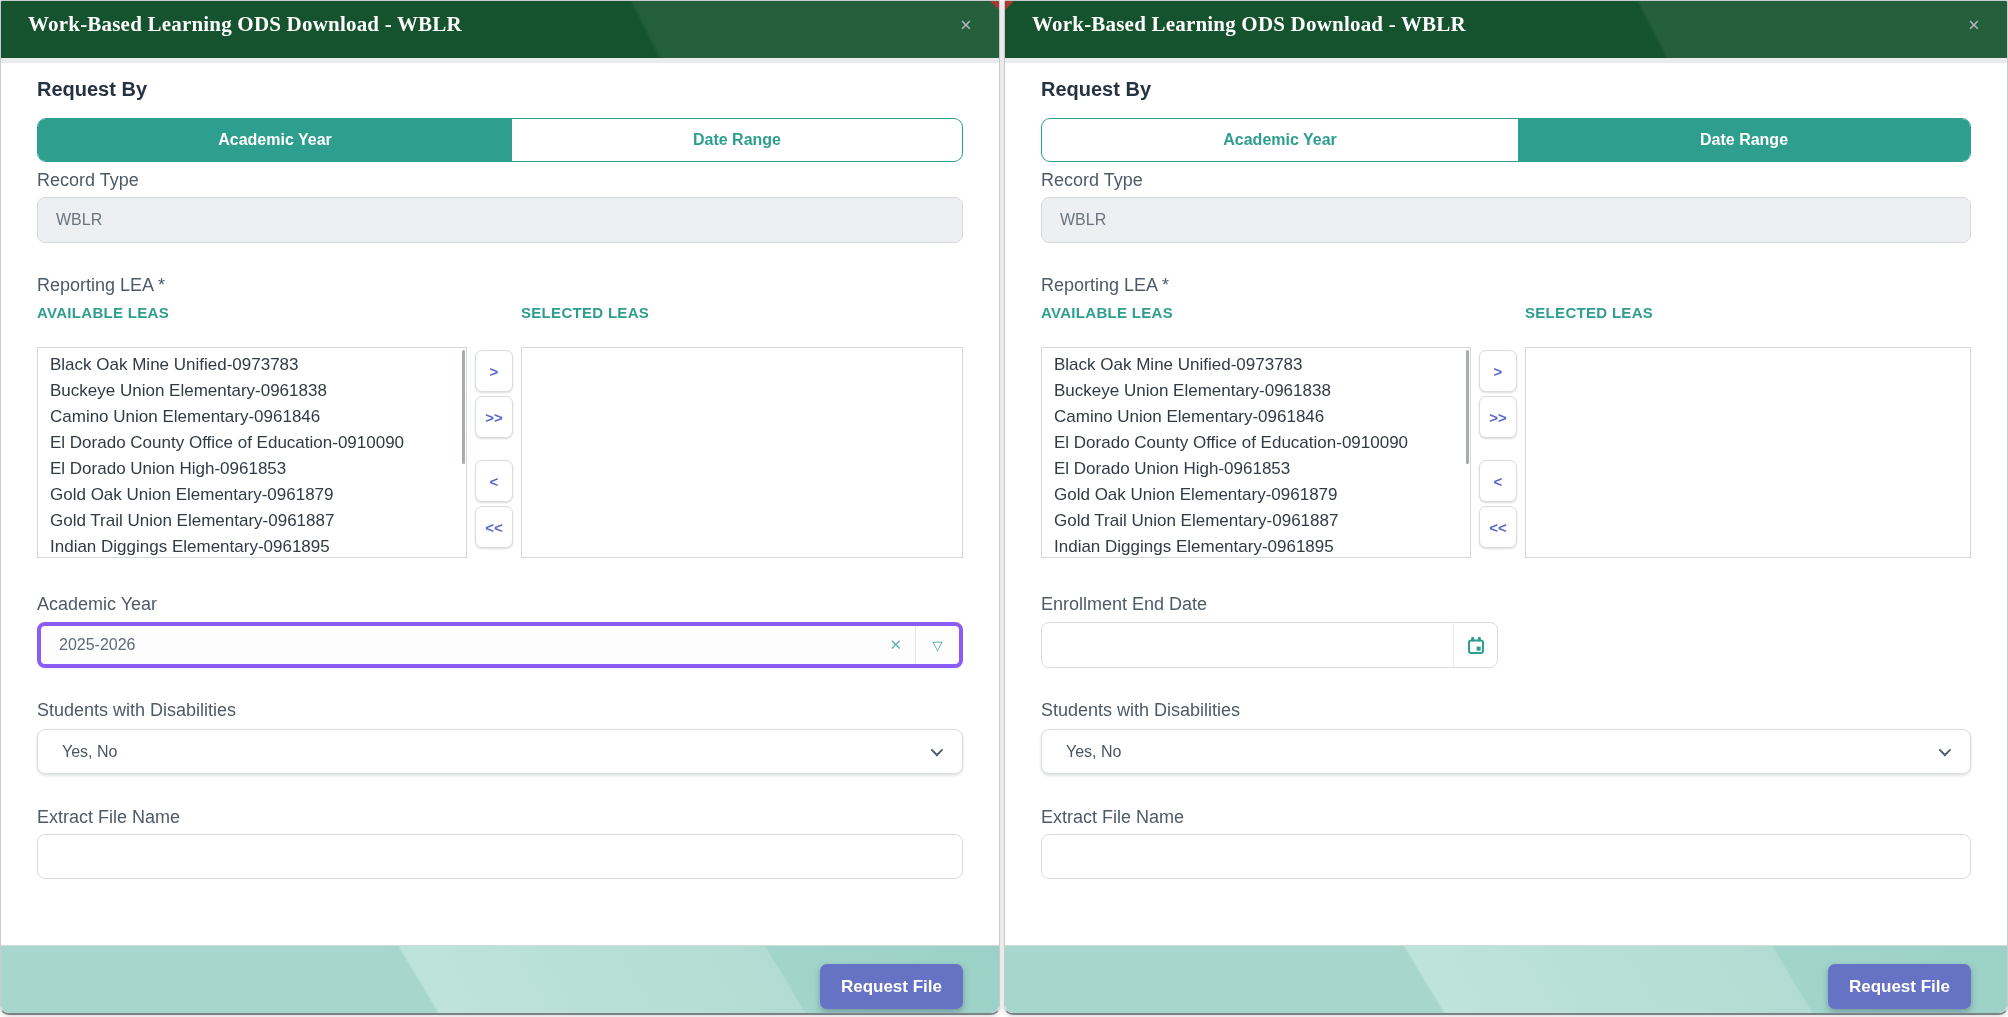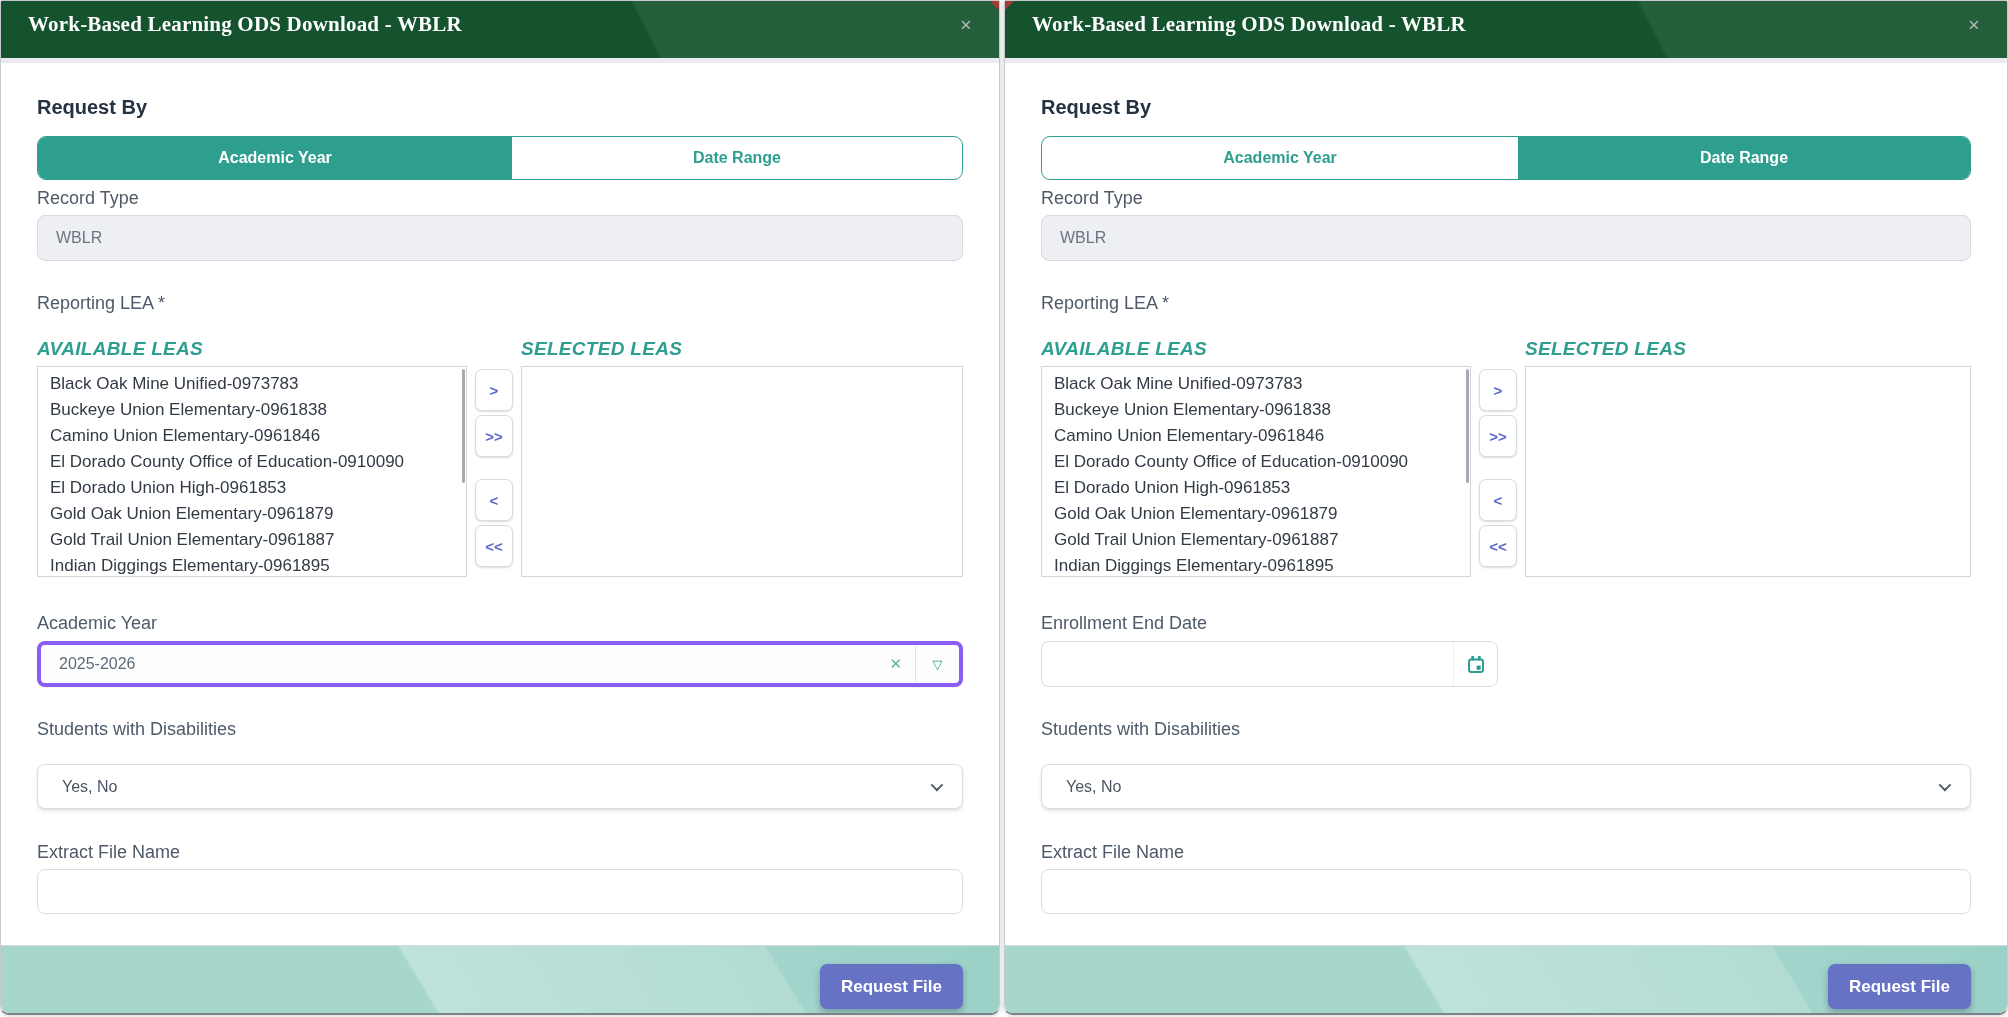"Request By" .section-heading { margin-top: 33px -> 15px }
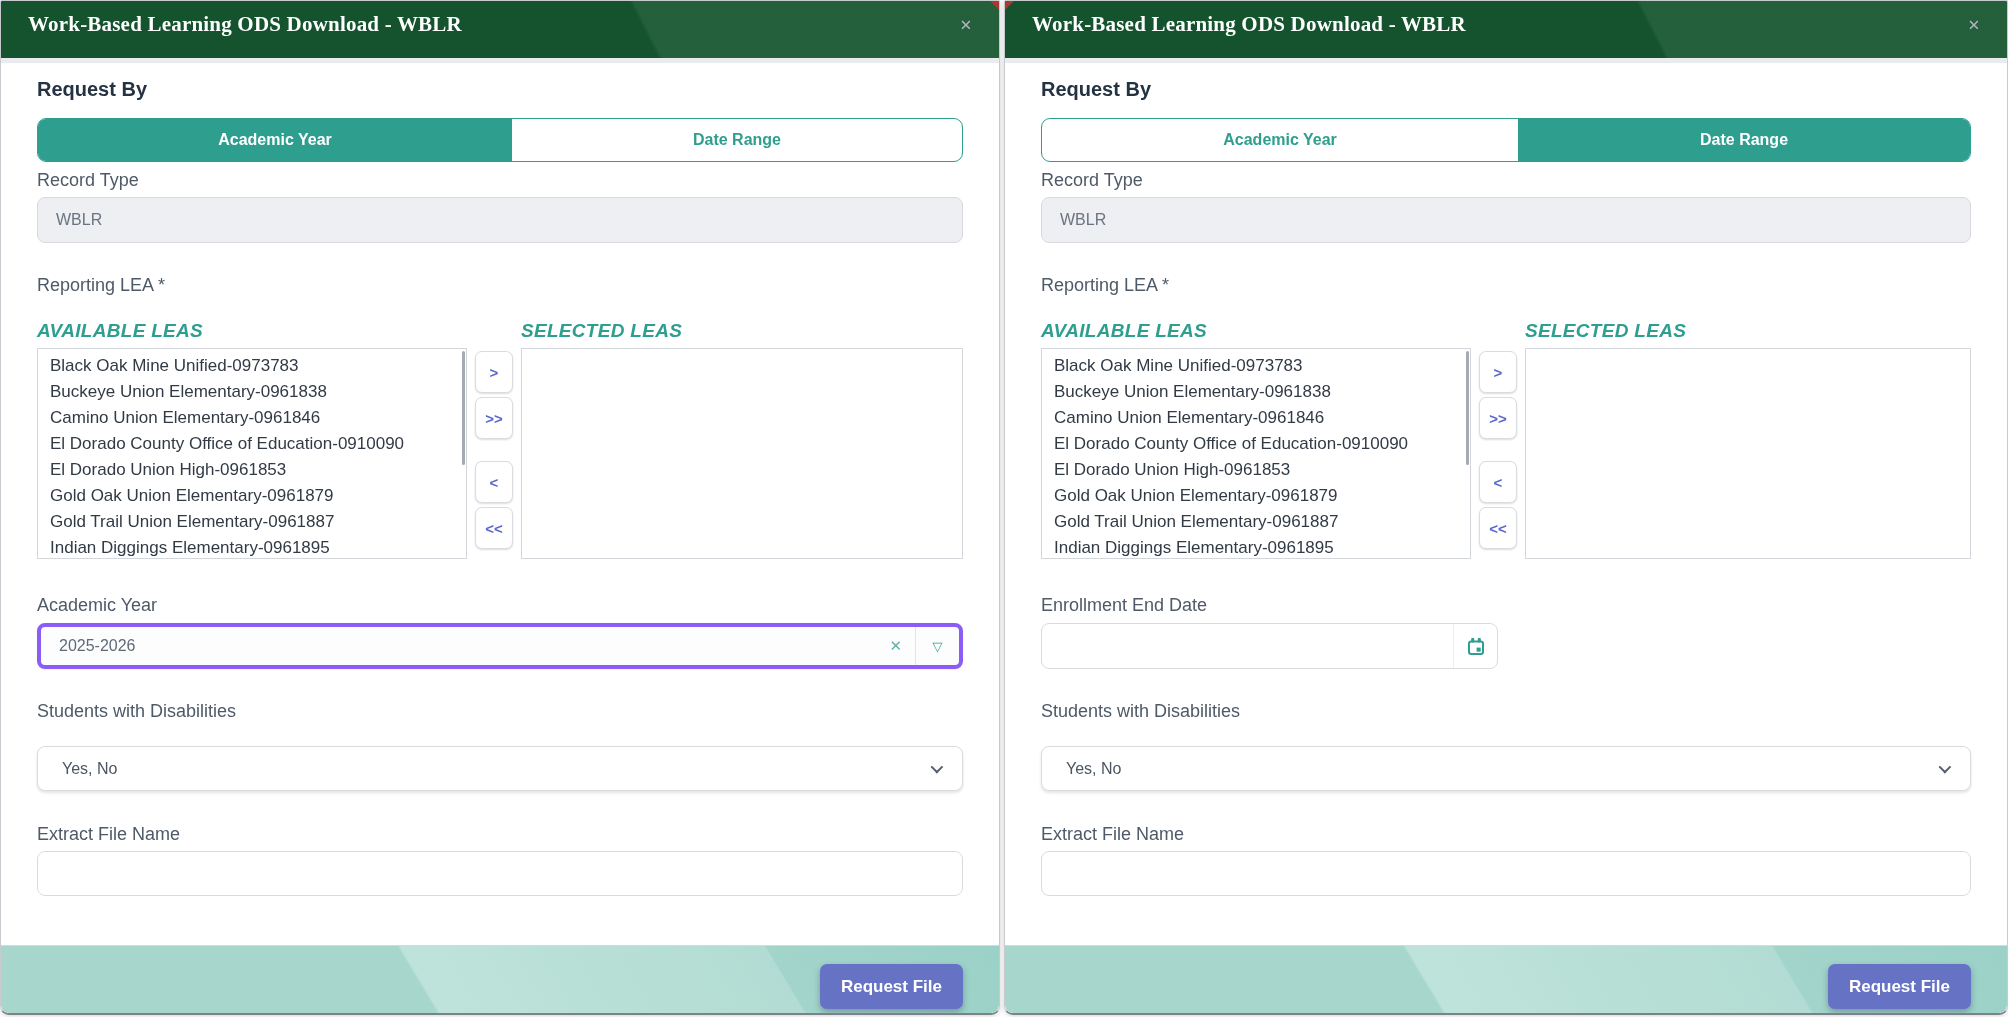"AVAILABLE LEAS" .lea-headings { font-size: 19px -> 15px; font-style: italic -> none; margin-top: 24px -> 8px }
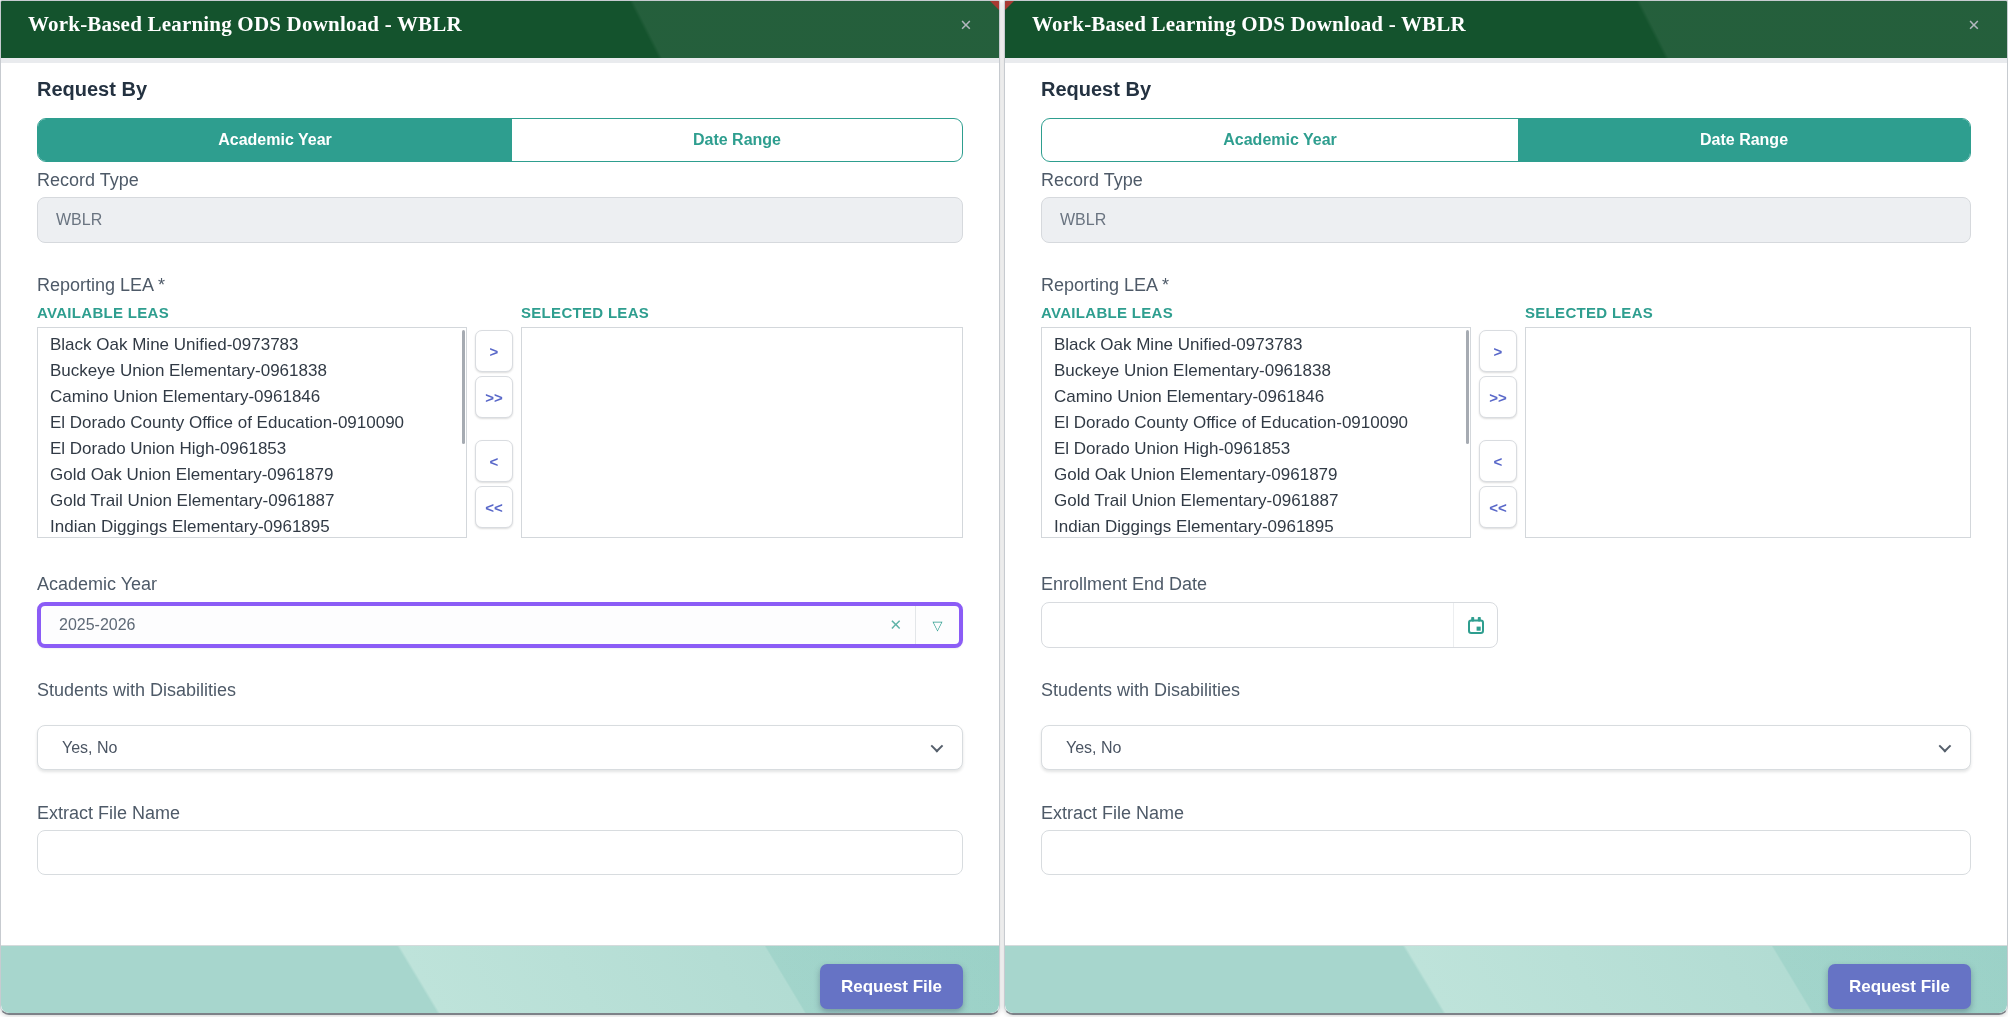"Black Oak Mine Unified-0973783" .lea-grid { margin-top: 6px -> 26px }
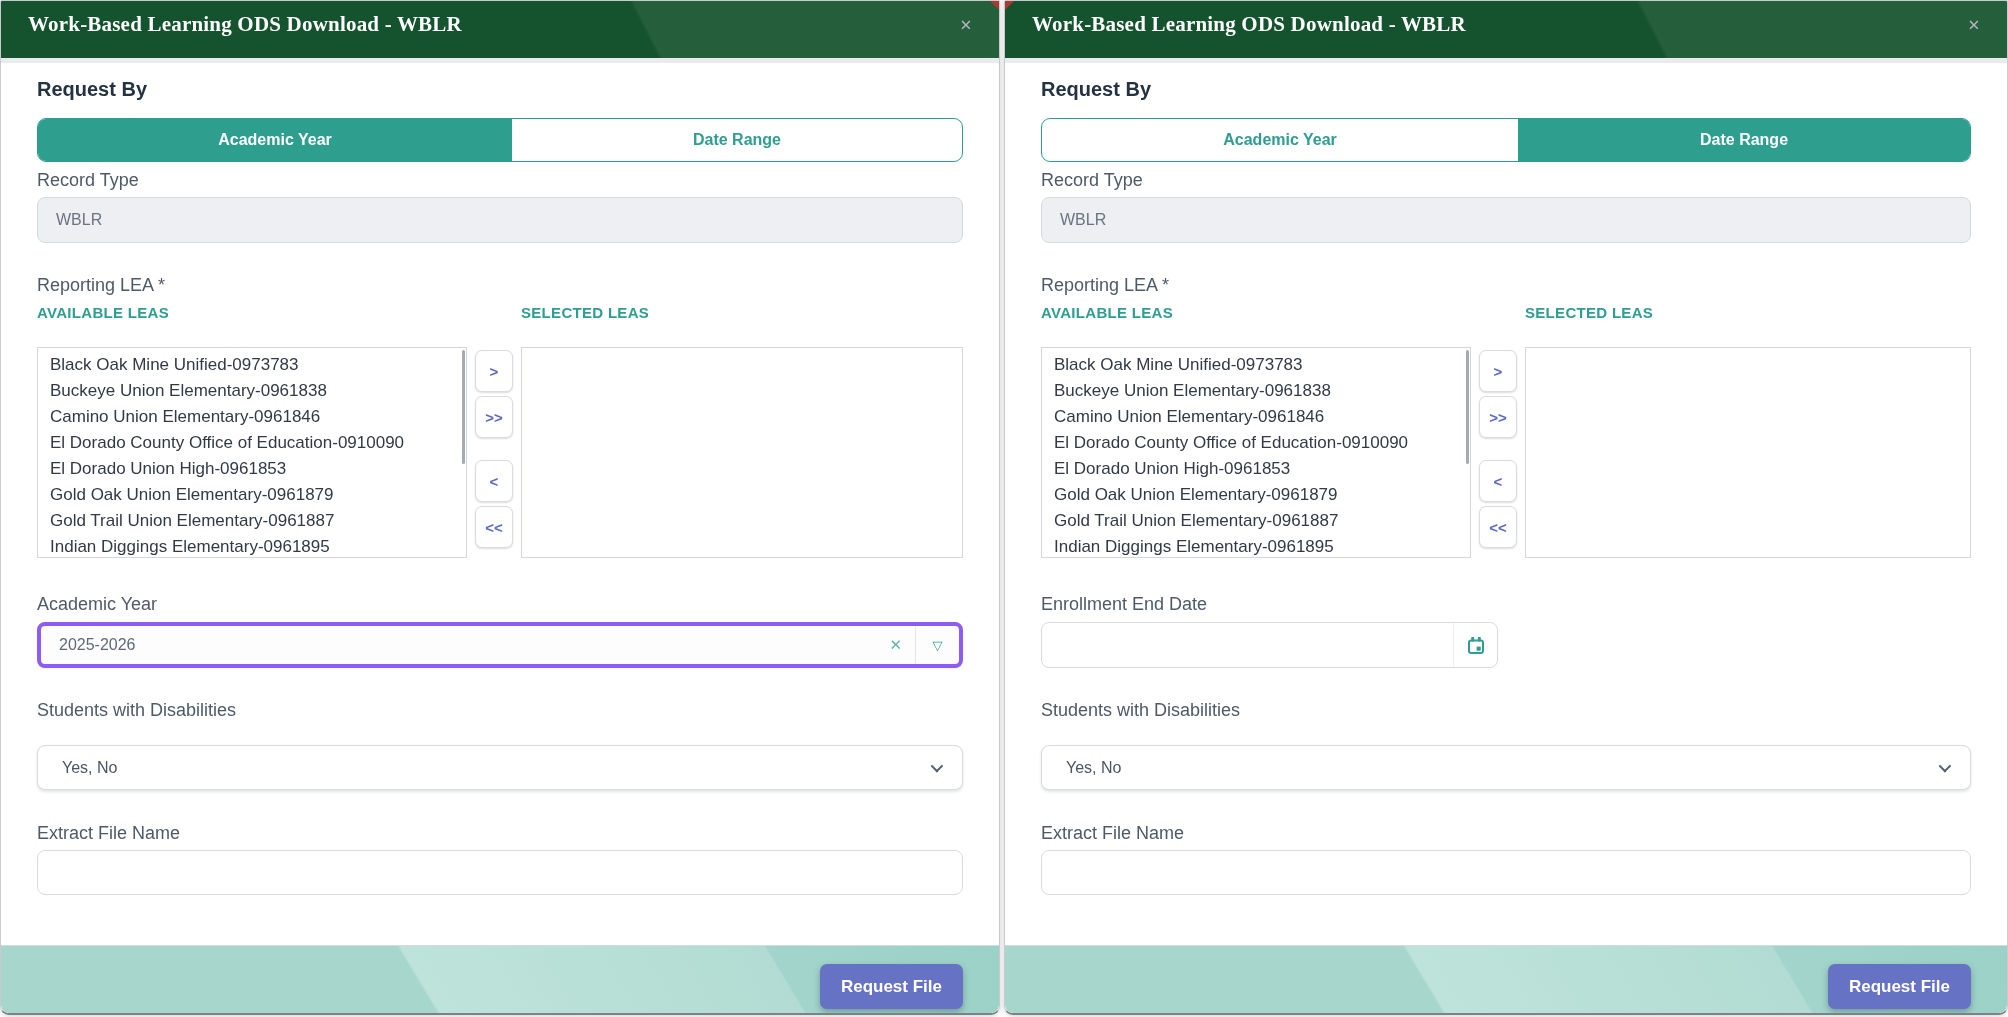"Yes, No" .swd-select { margin-top: 24px -> 8px }
